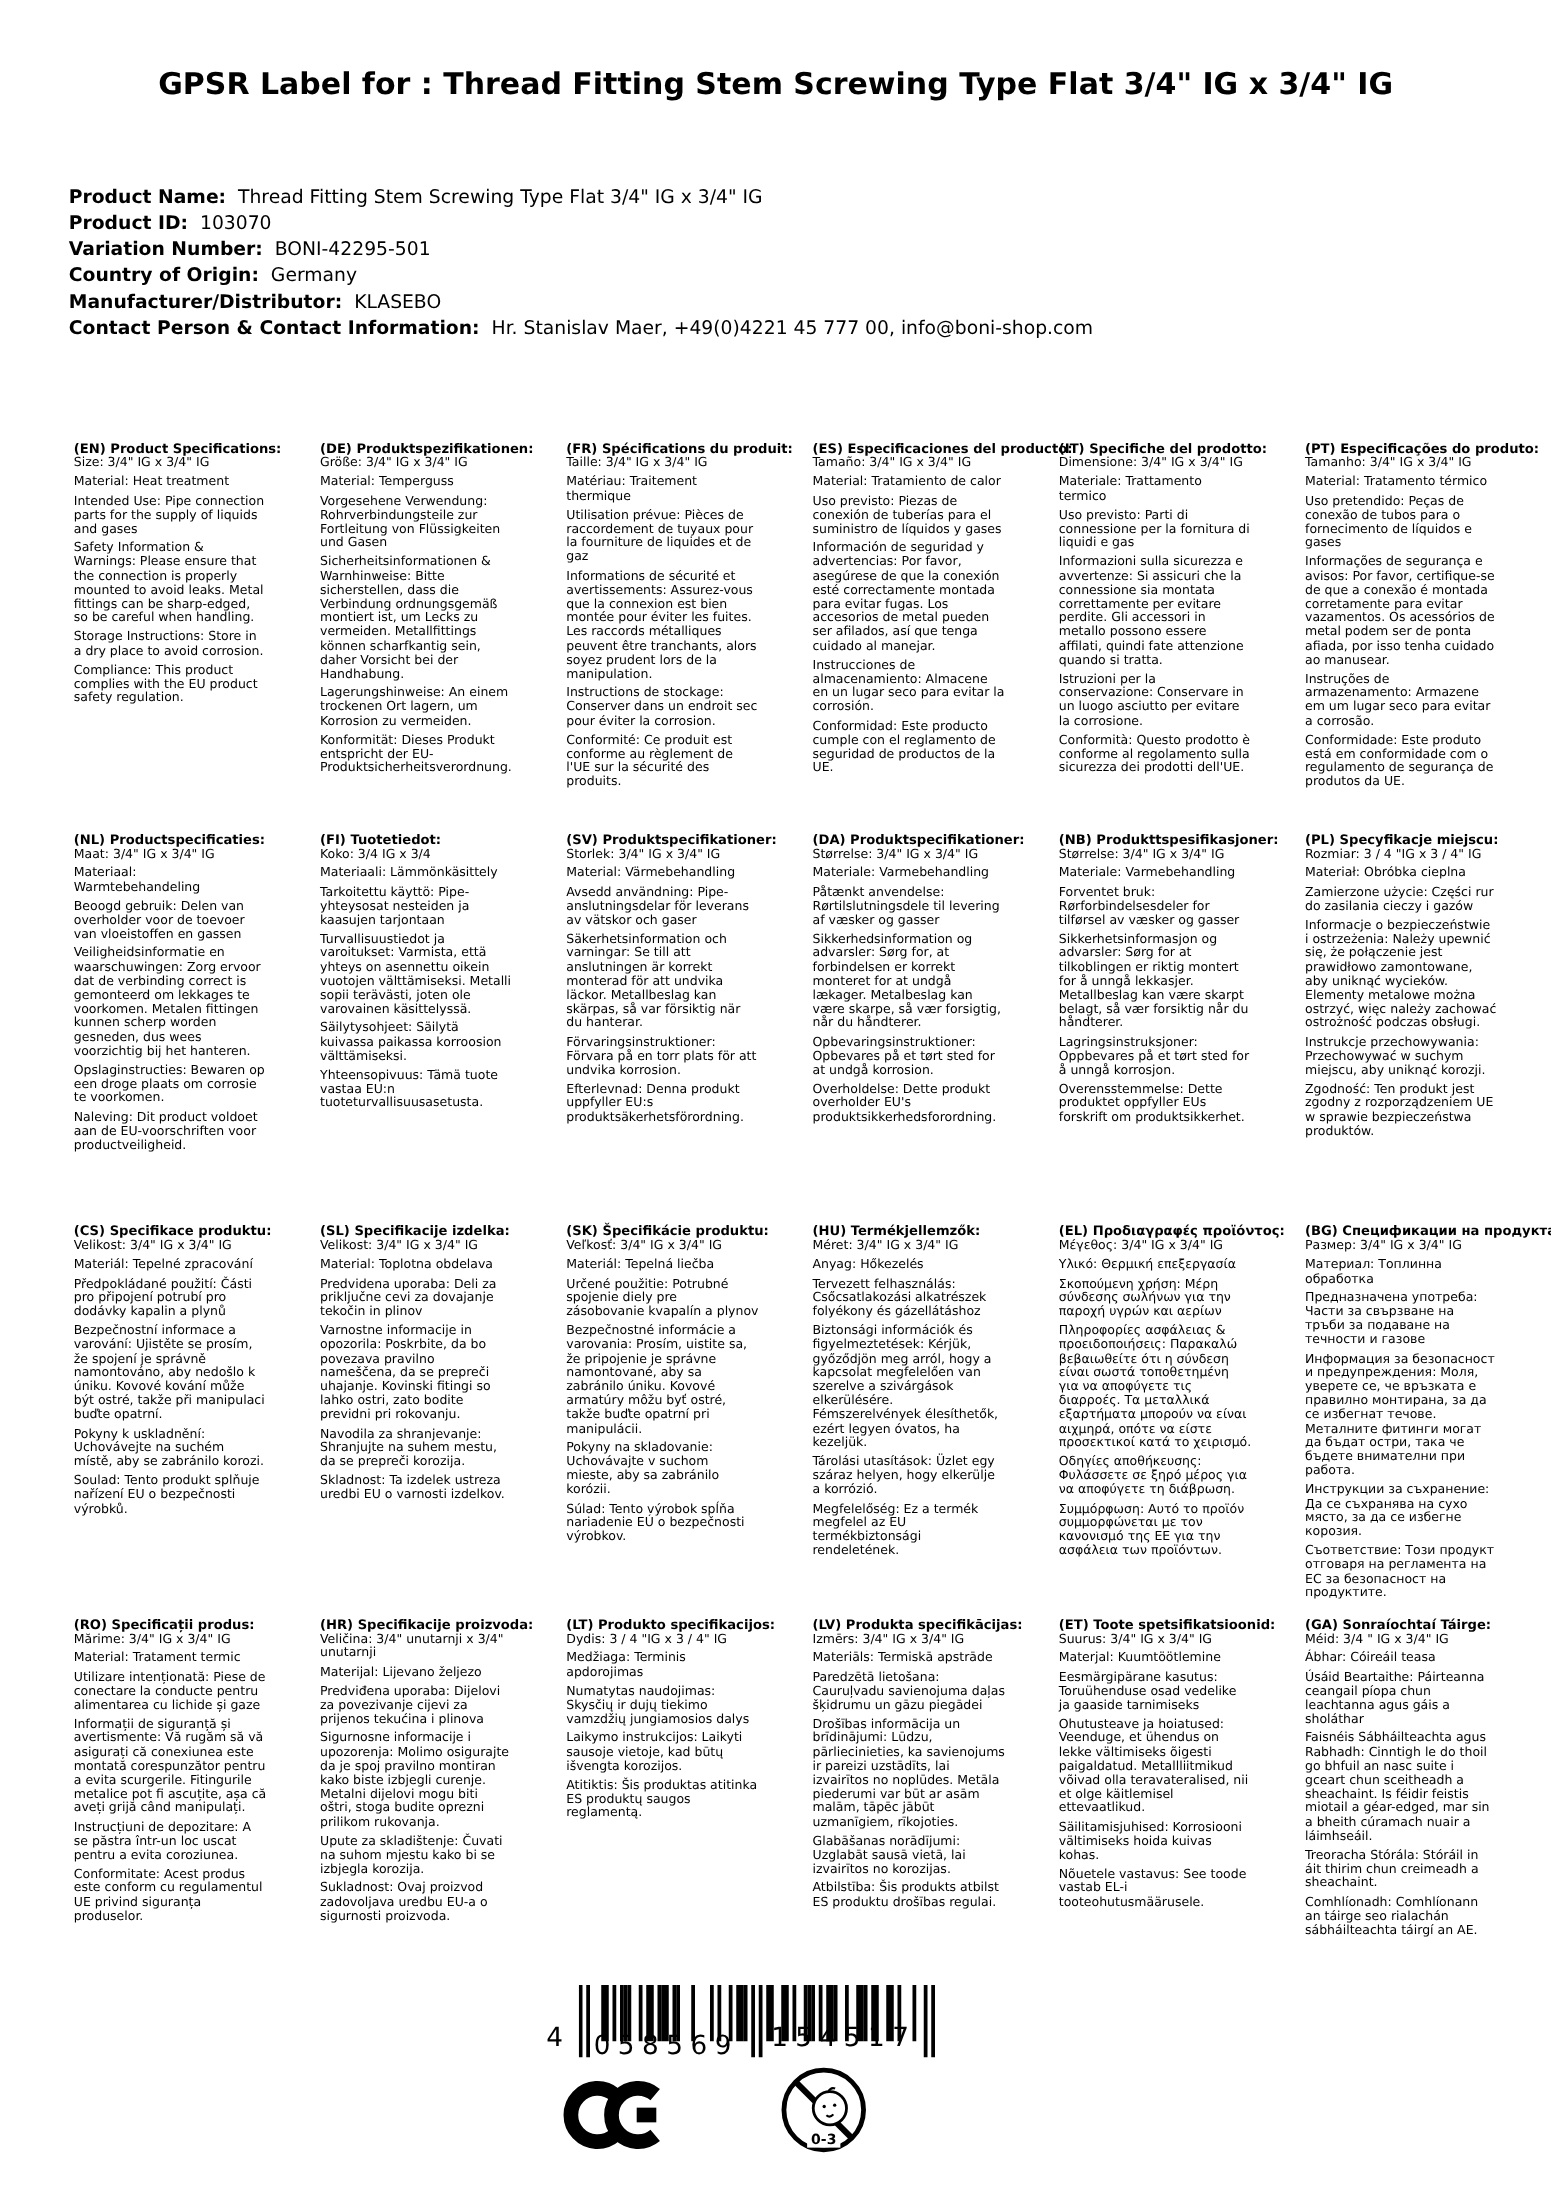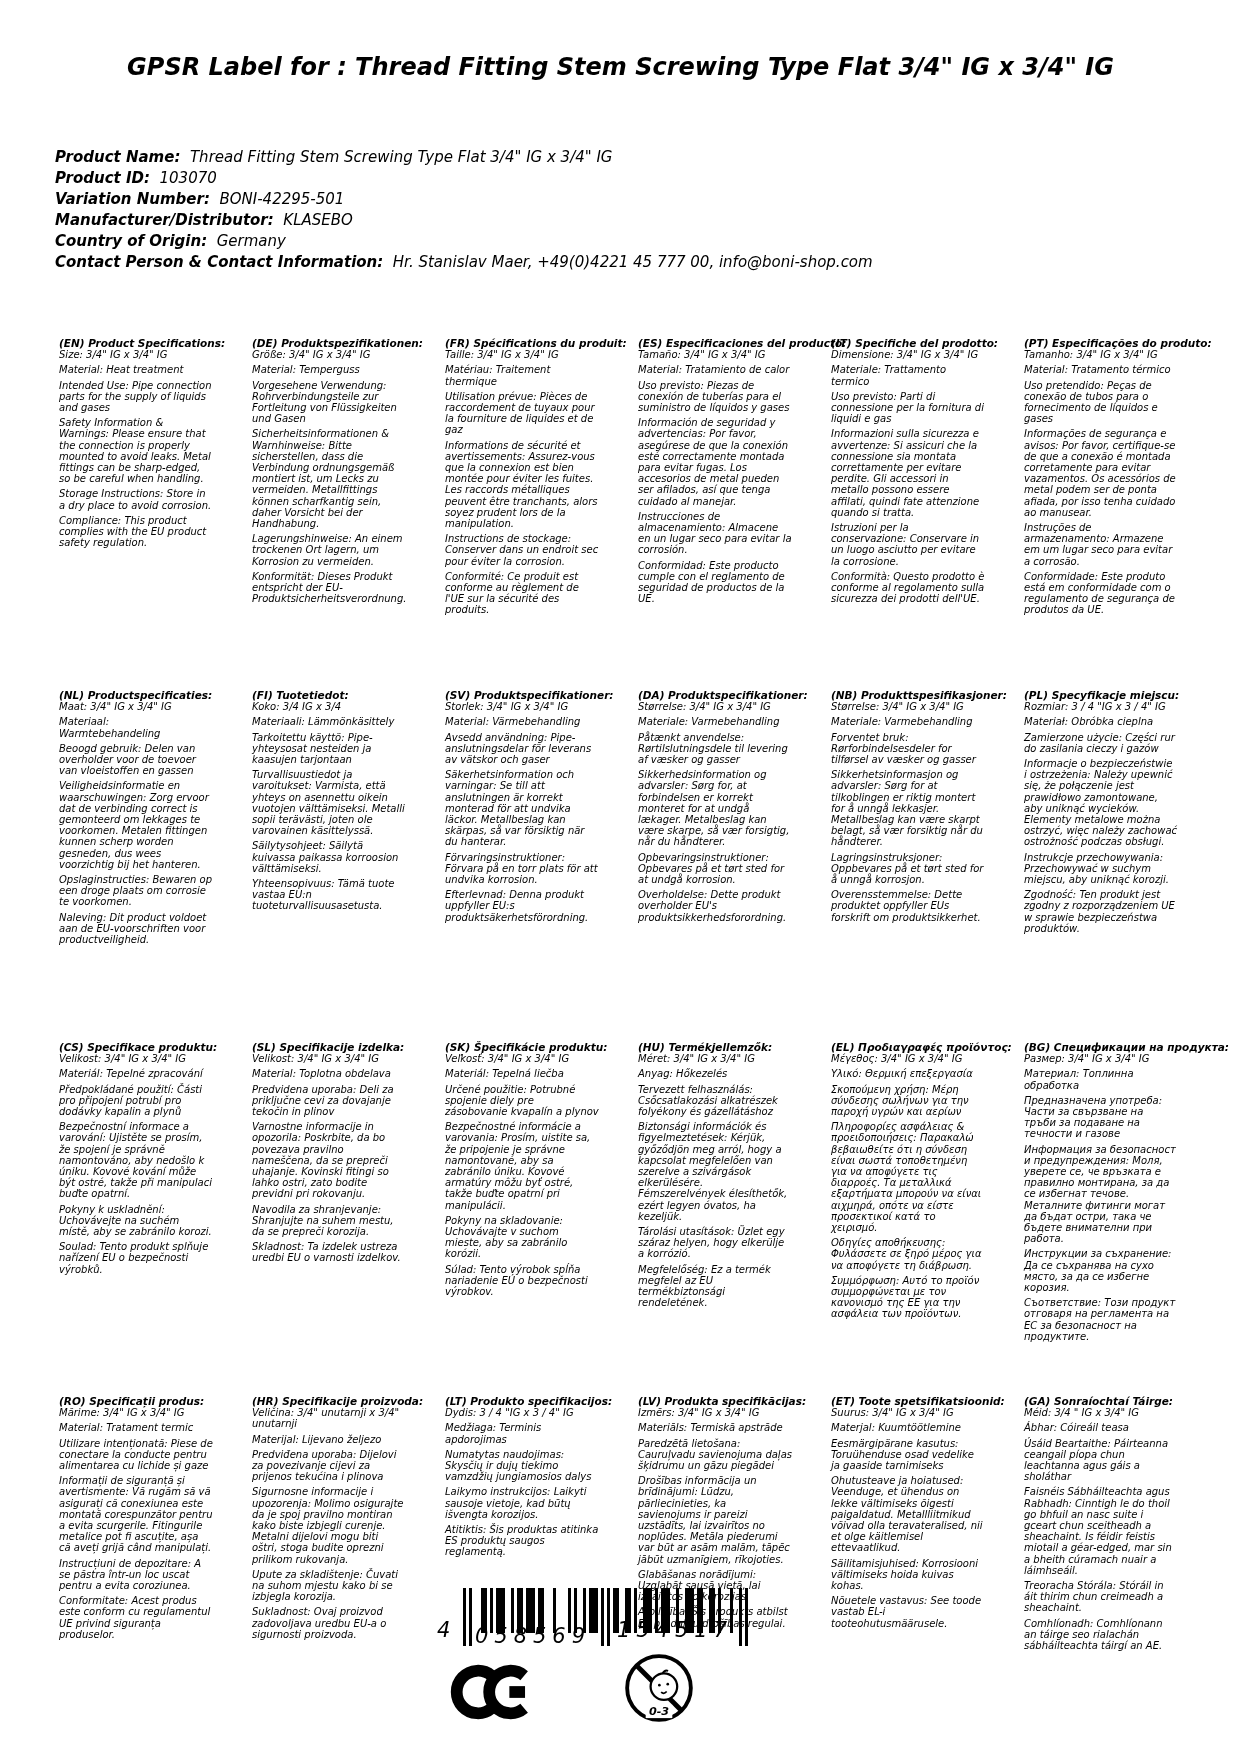"GPSR Label for : Thread" .page { font-style: italic -> none }
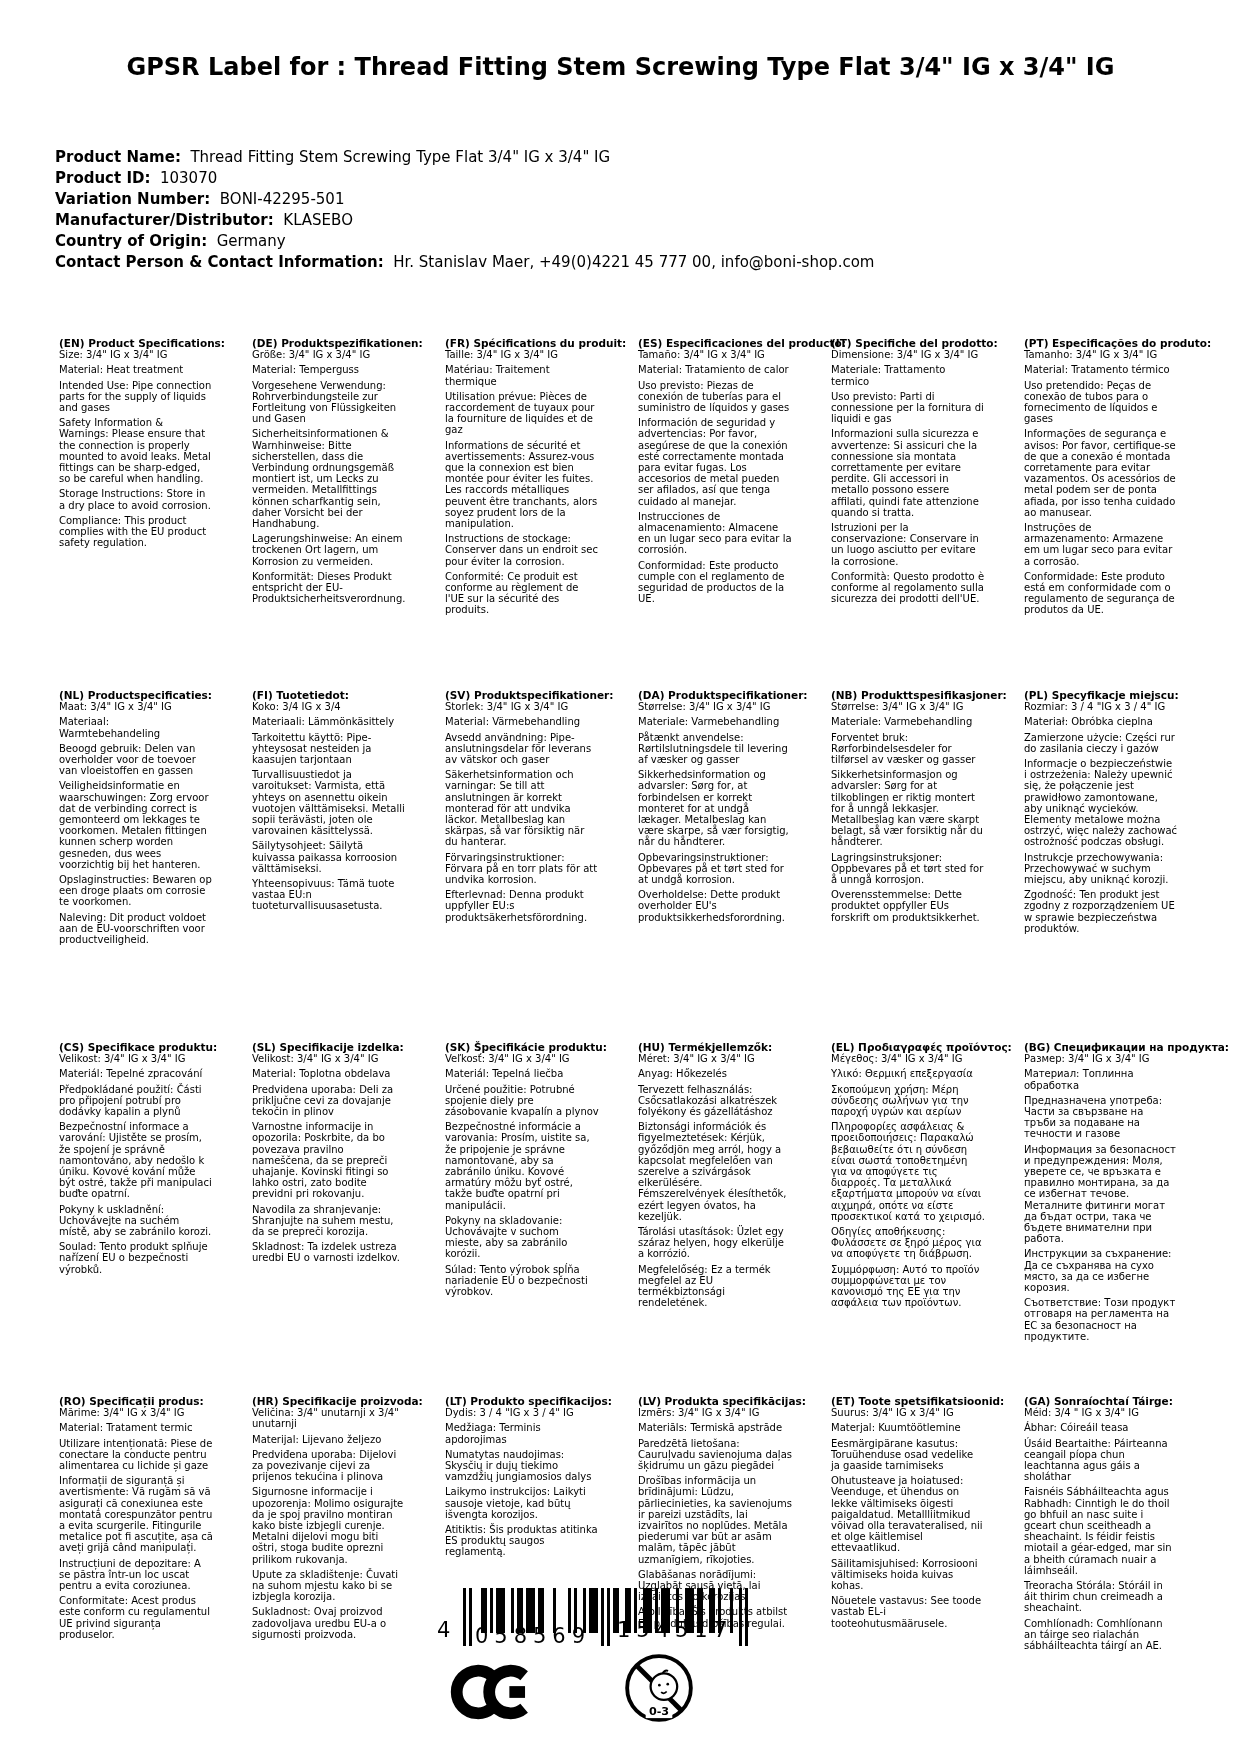"Manufacturer/Distributor: KLASEBO" div { order: before "Country of Origin: Germany" -> after "Country of Origin: Germany" }
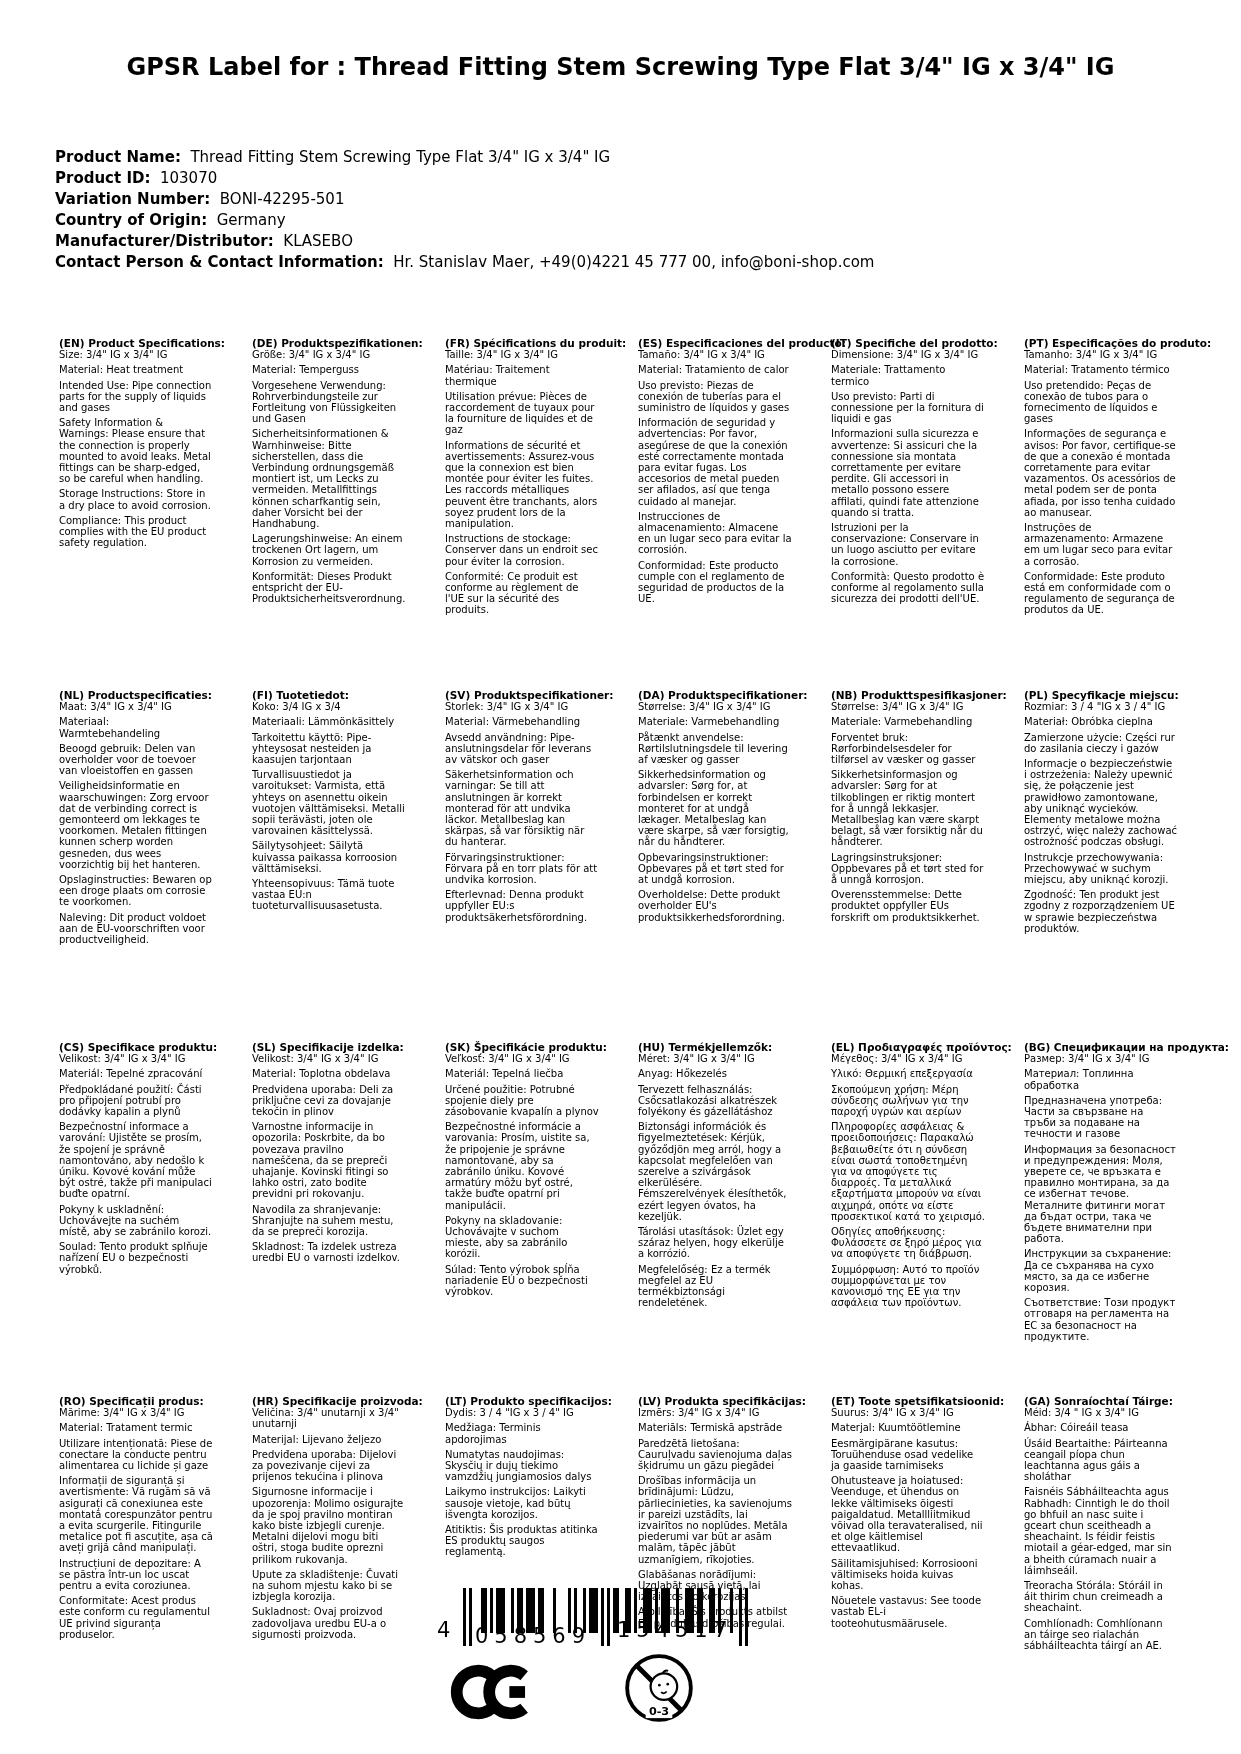"(EN) Product Specifications:" .spec-grid { gap: 39px -> none; top: 338px -> 354px }
